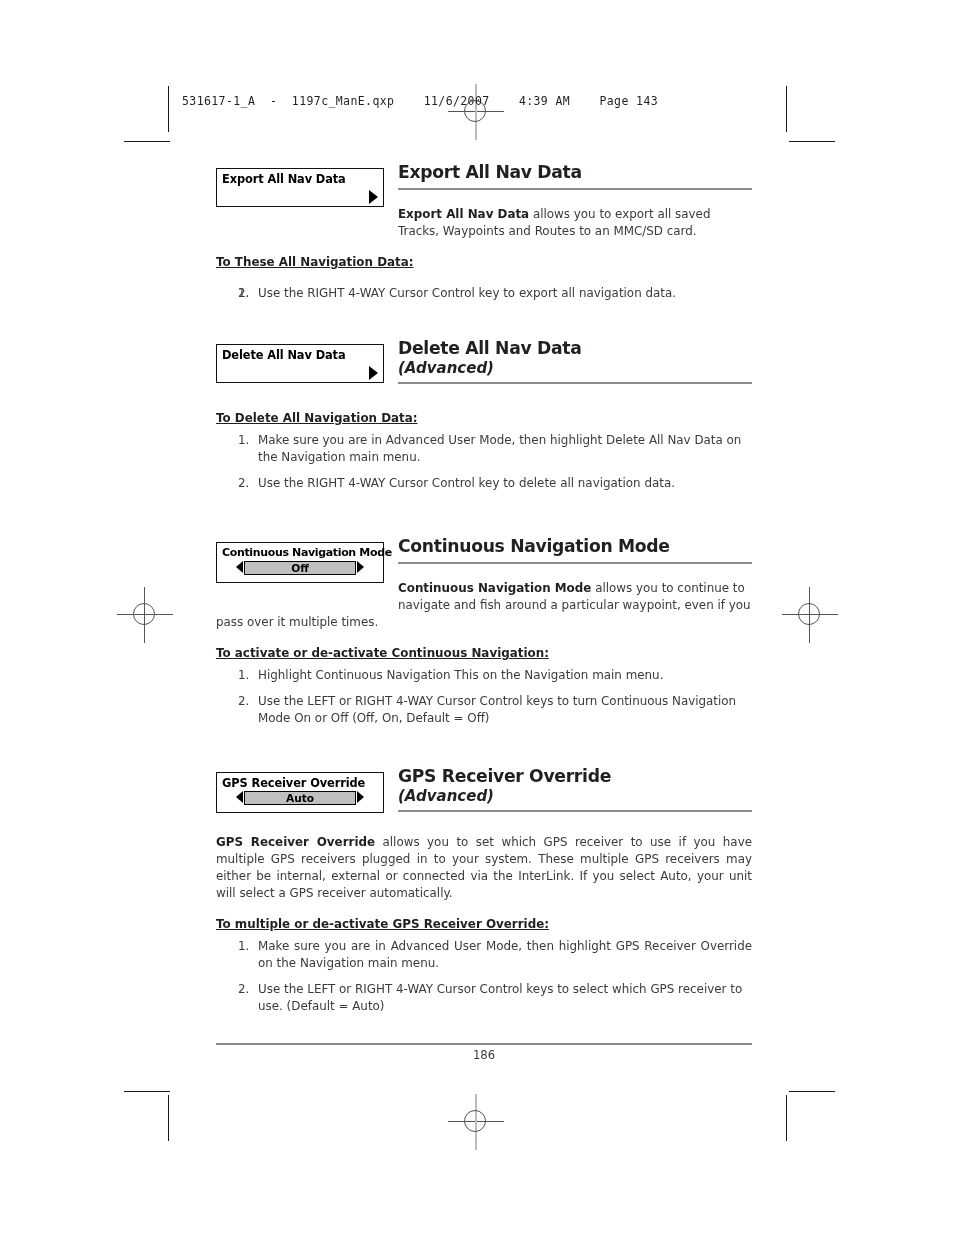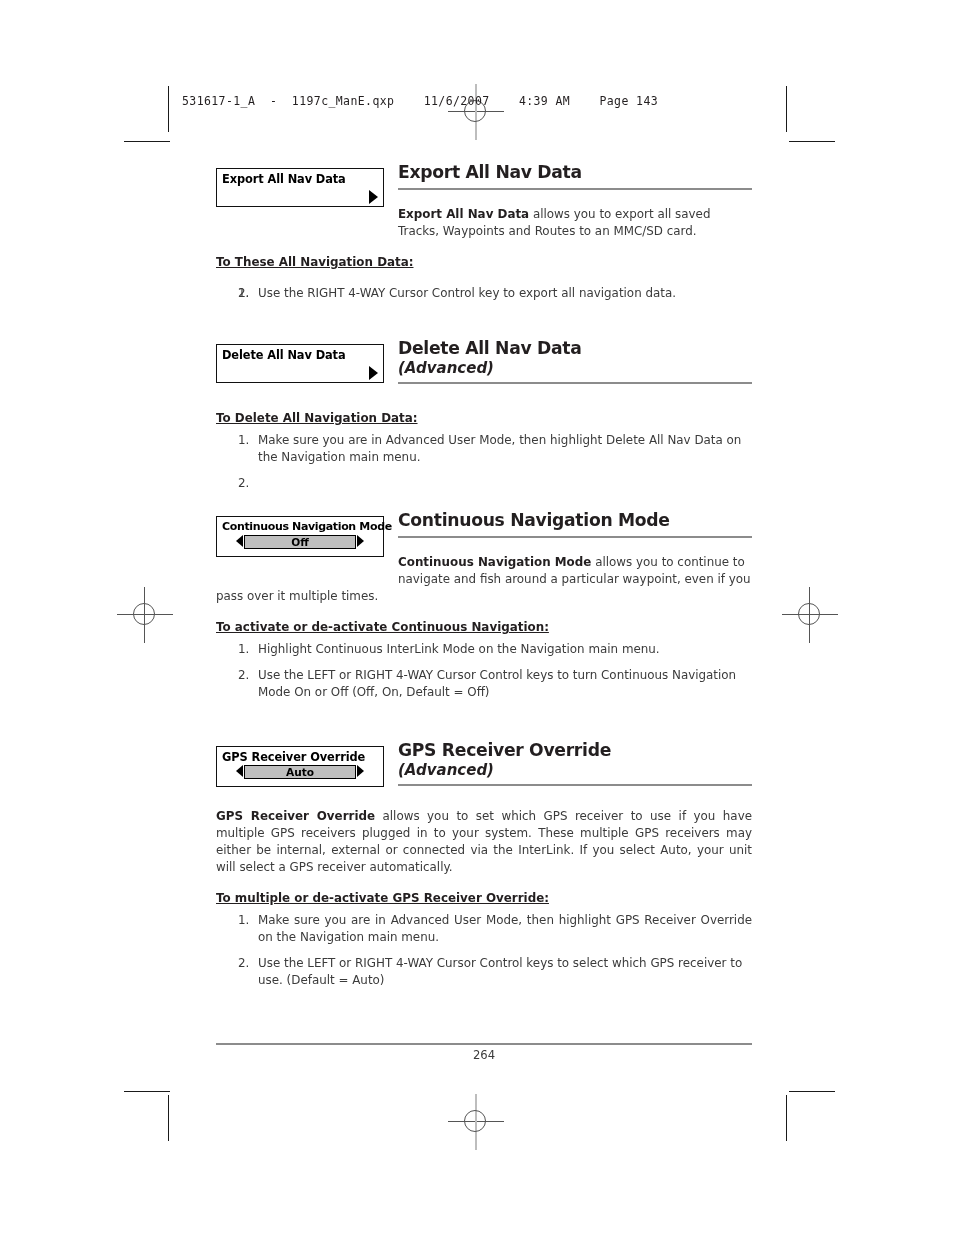"Use the RIGHT 4-WAY Cursor Control key to delete" span { html: none -> <span>Use the RIGHT 4-WAY Cursor Control key to delete all navigation data.</span> }
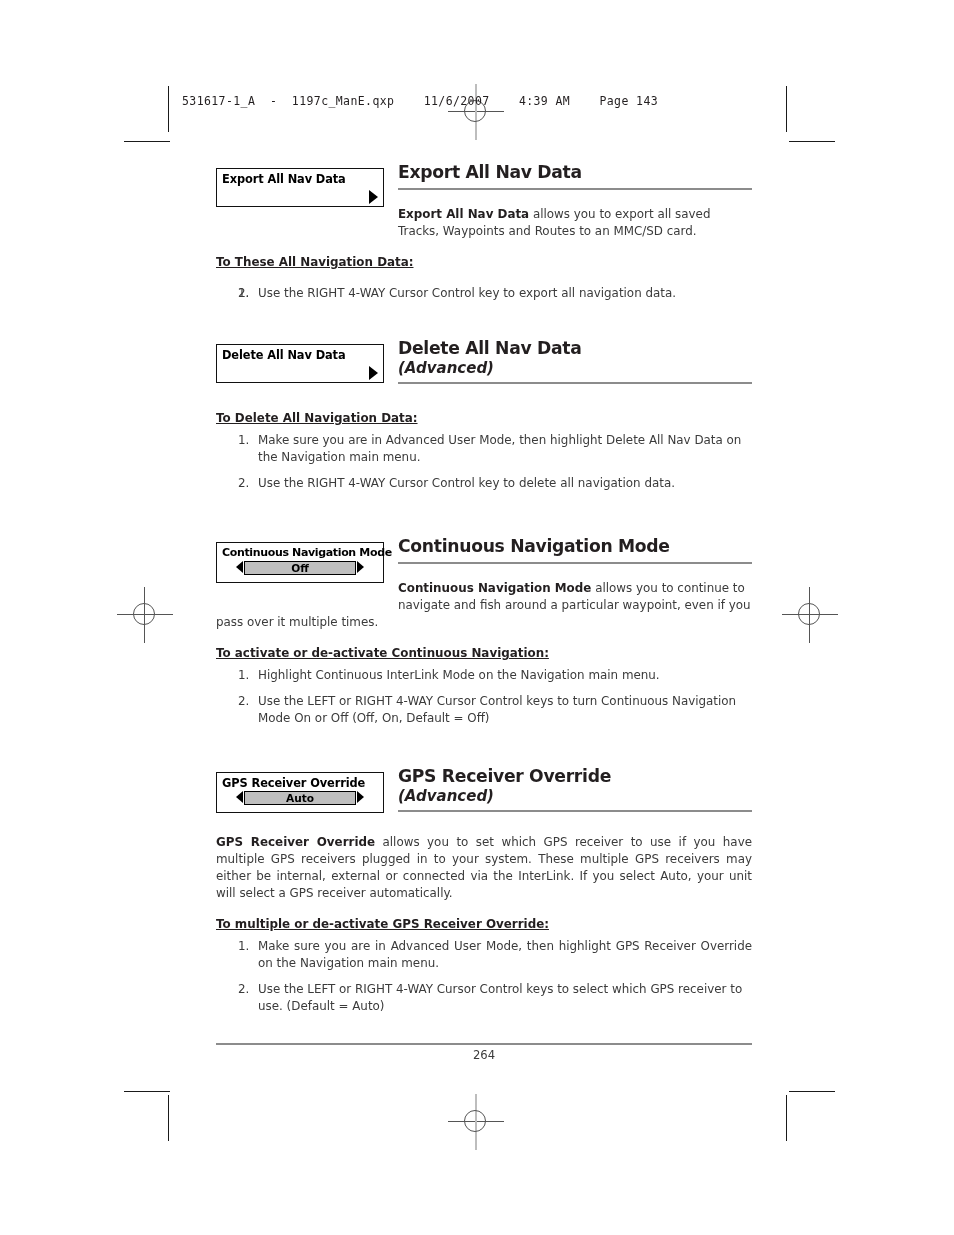"Highlight Continuous InterLink Mode on" span { text: InterLink Mode -> Navigation This }
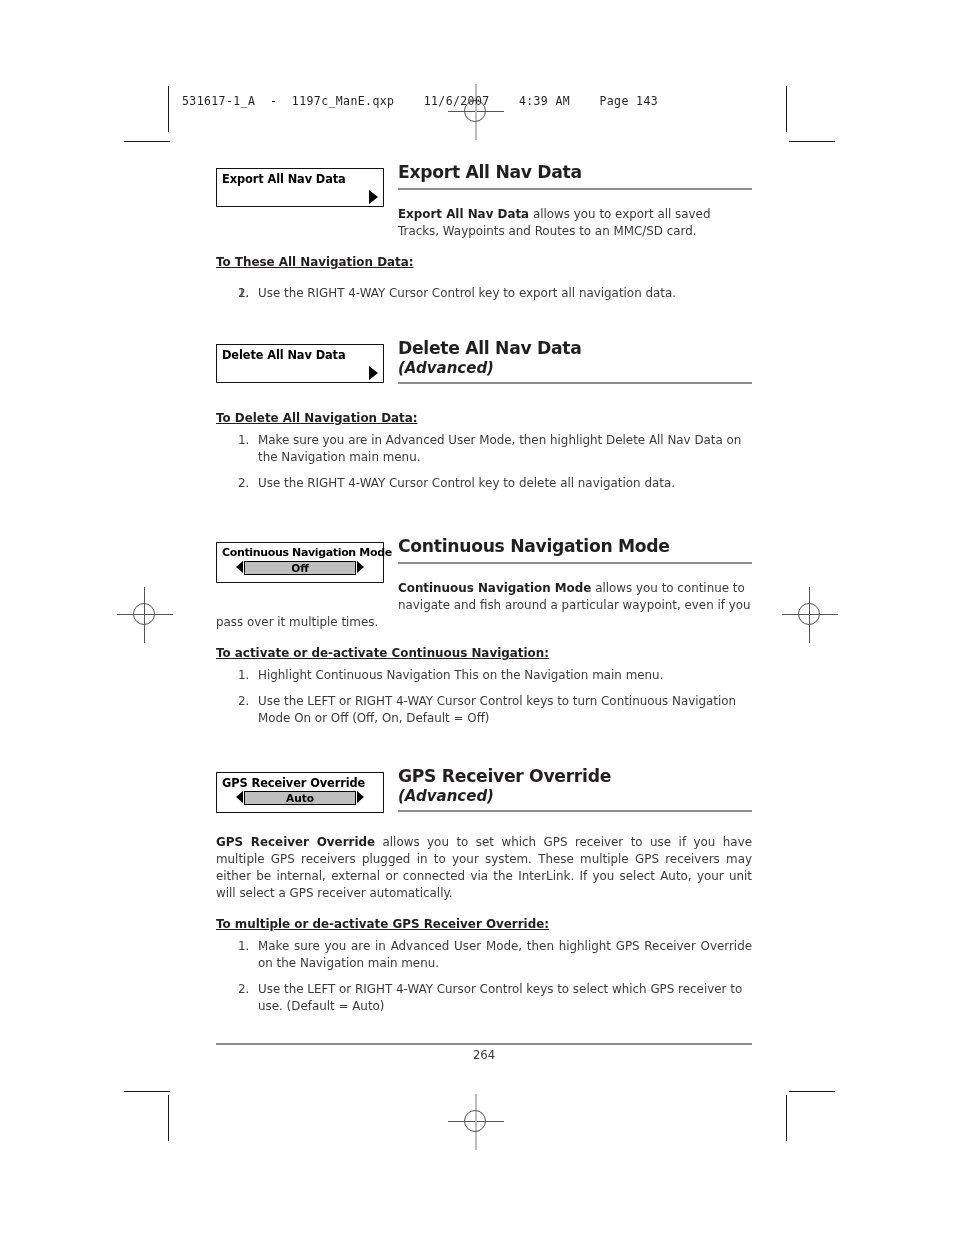"264" div.foot-num { text: 264 -> 186 }
